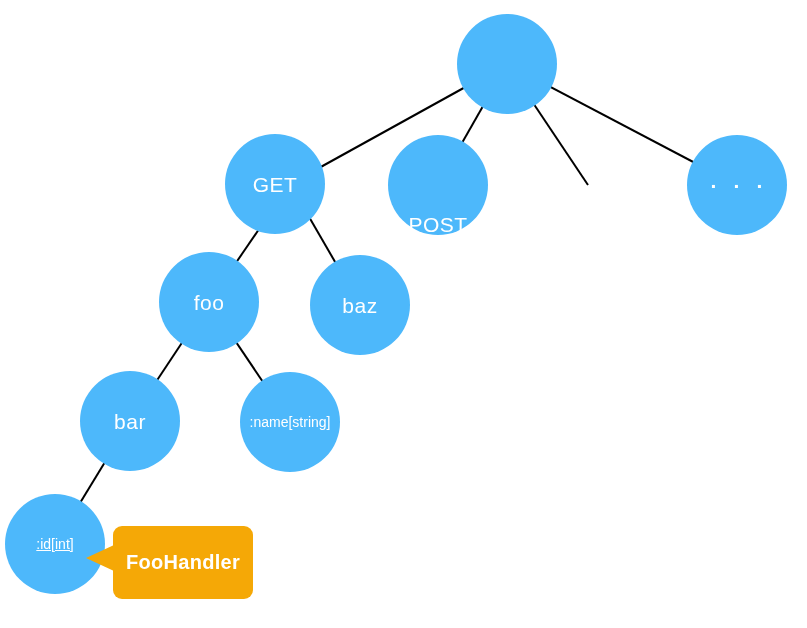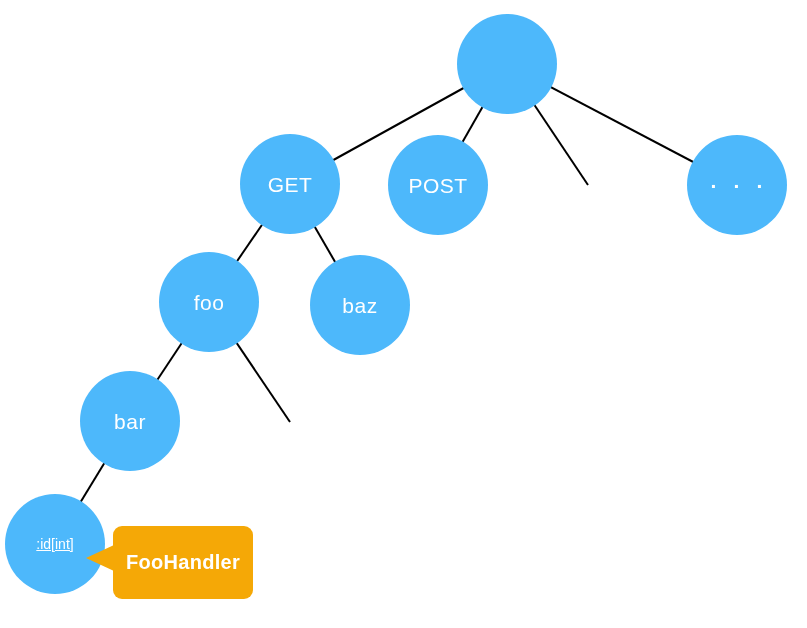"GET" div.node { left: 240px -> 225px }
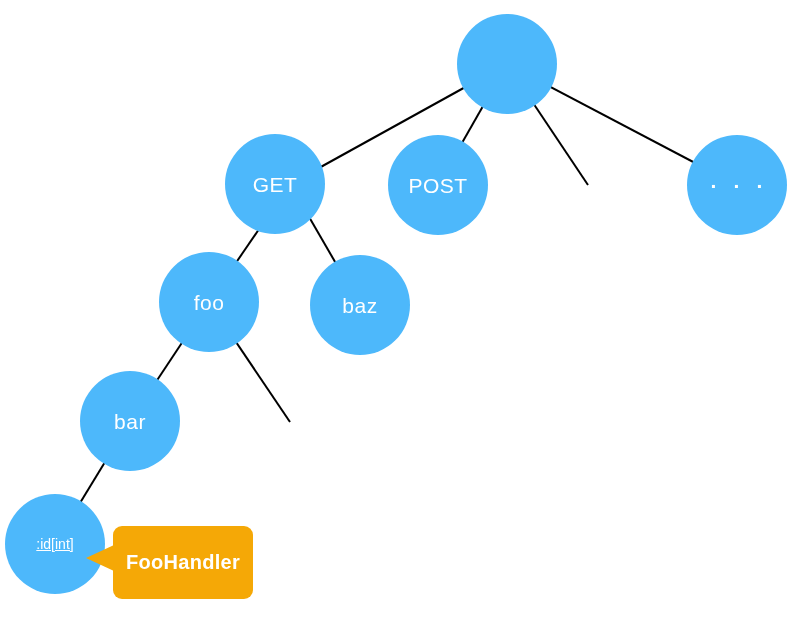"POST" div.node { align-items: none -> flex-end }
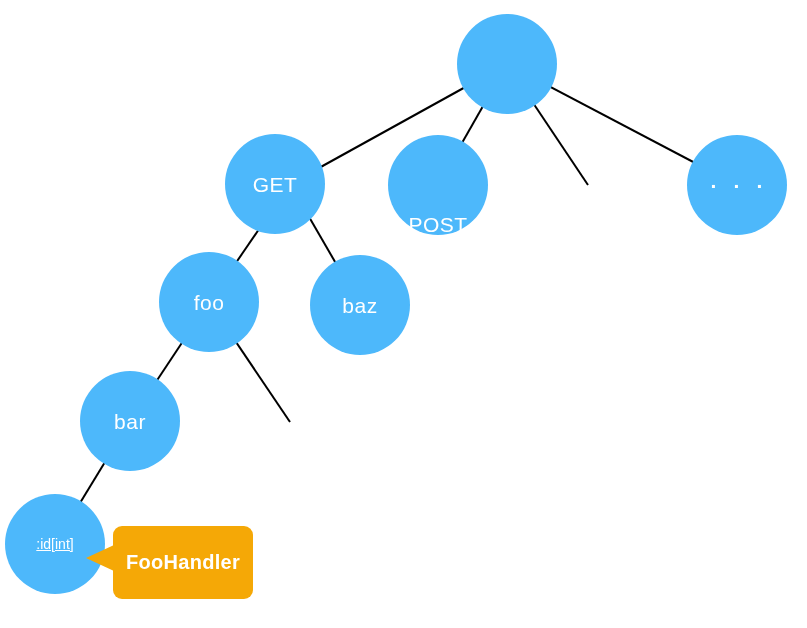":name[string]" div.node { html: none -> <div> <span>:name[string]</span> </div> }
